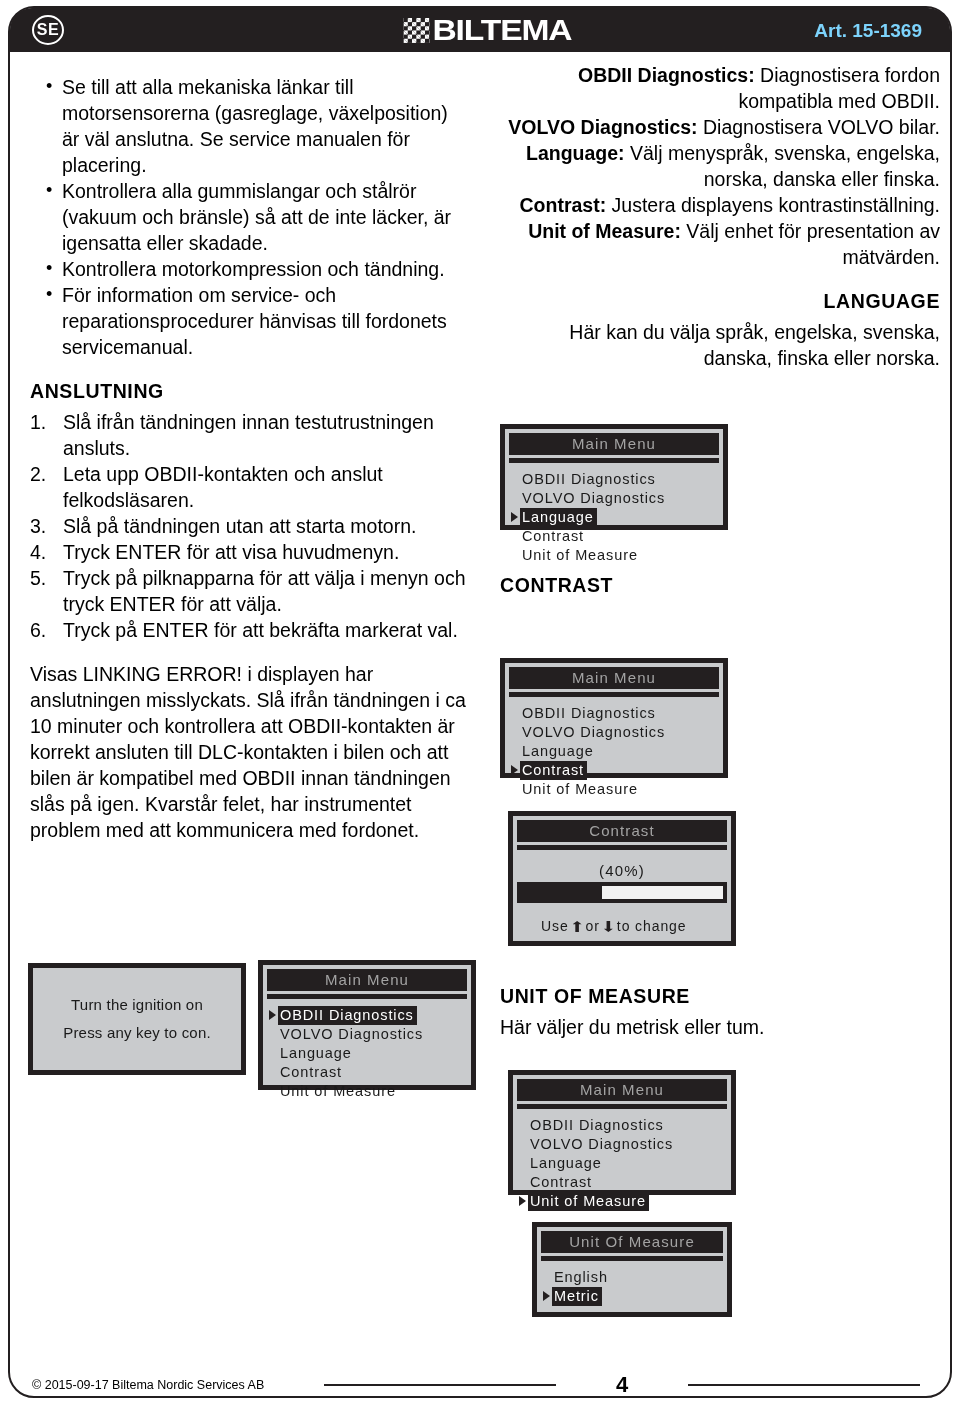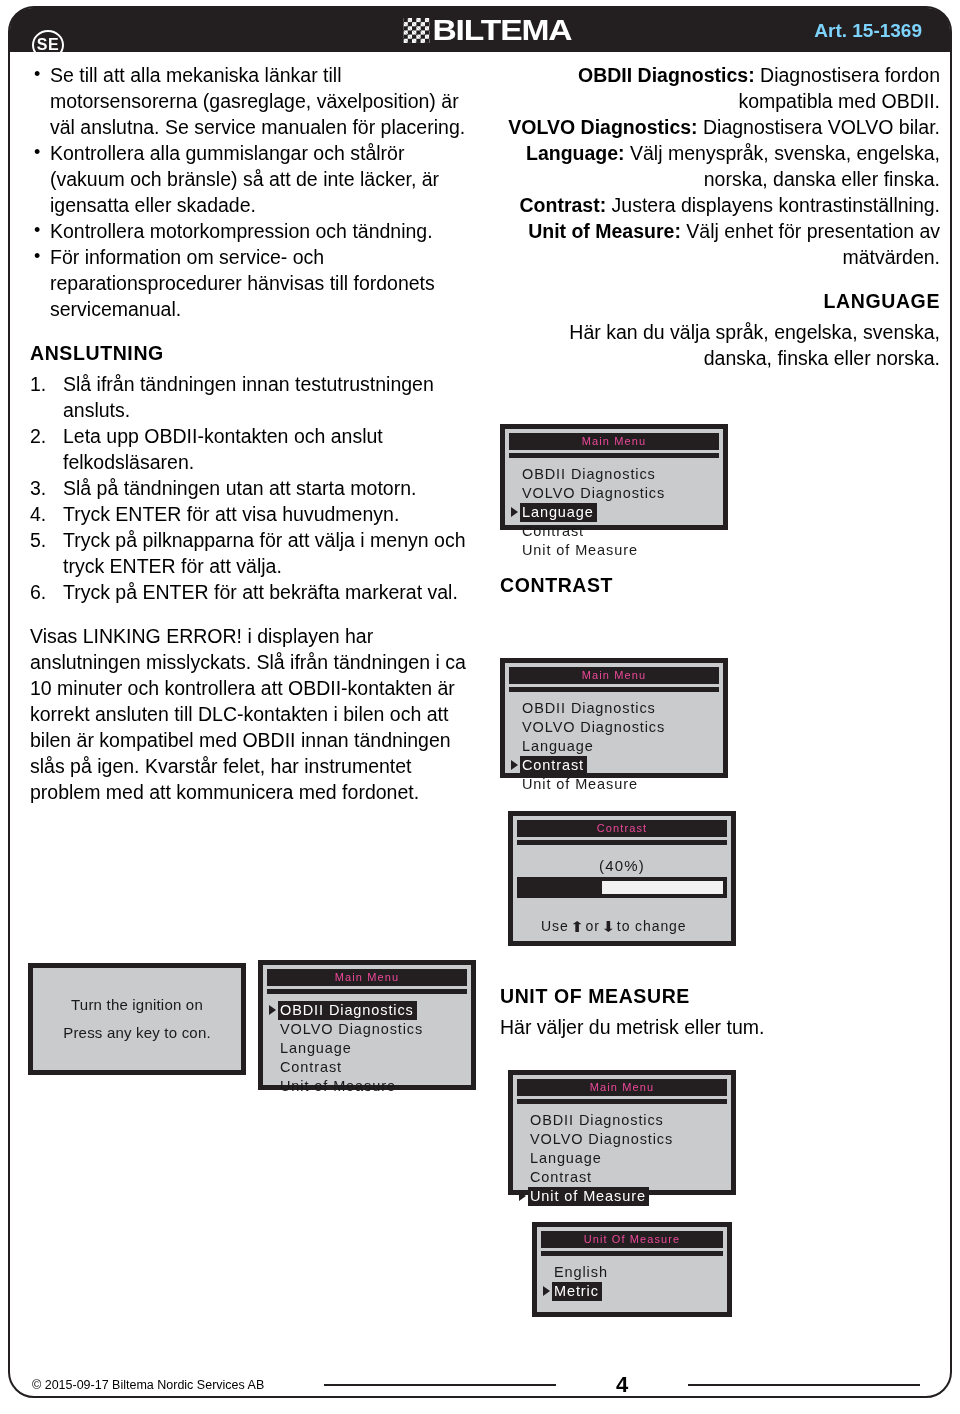"SE" .se-badge { top: 22px -> 7px }
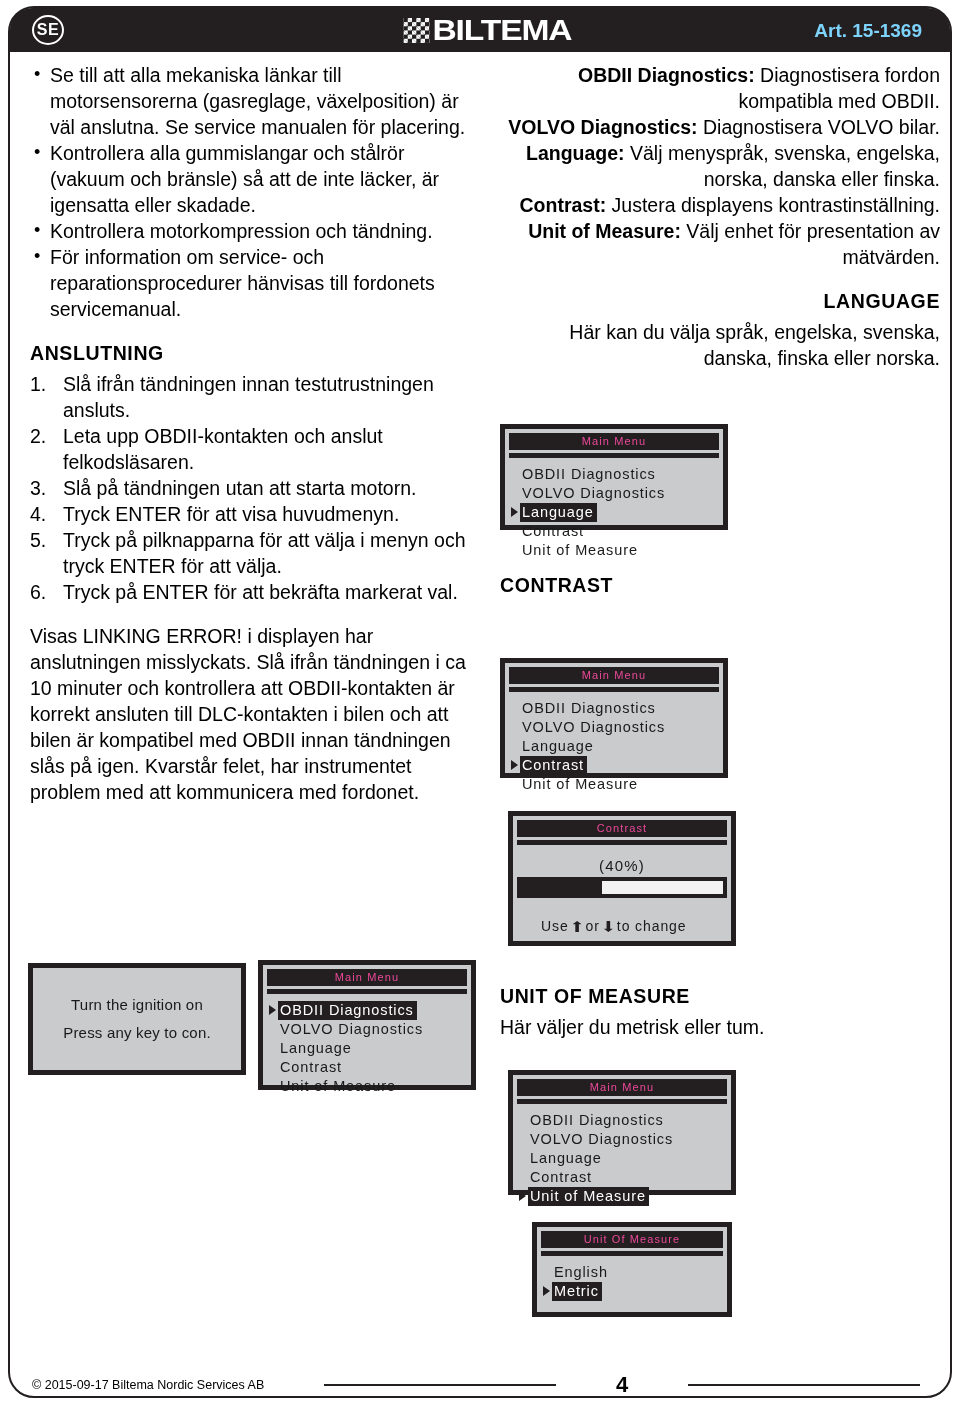"Se till att alla mekaniska" .bullets { margin: 0 -> 12px }
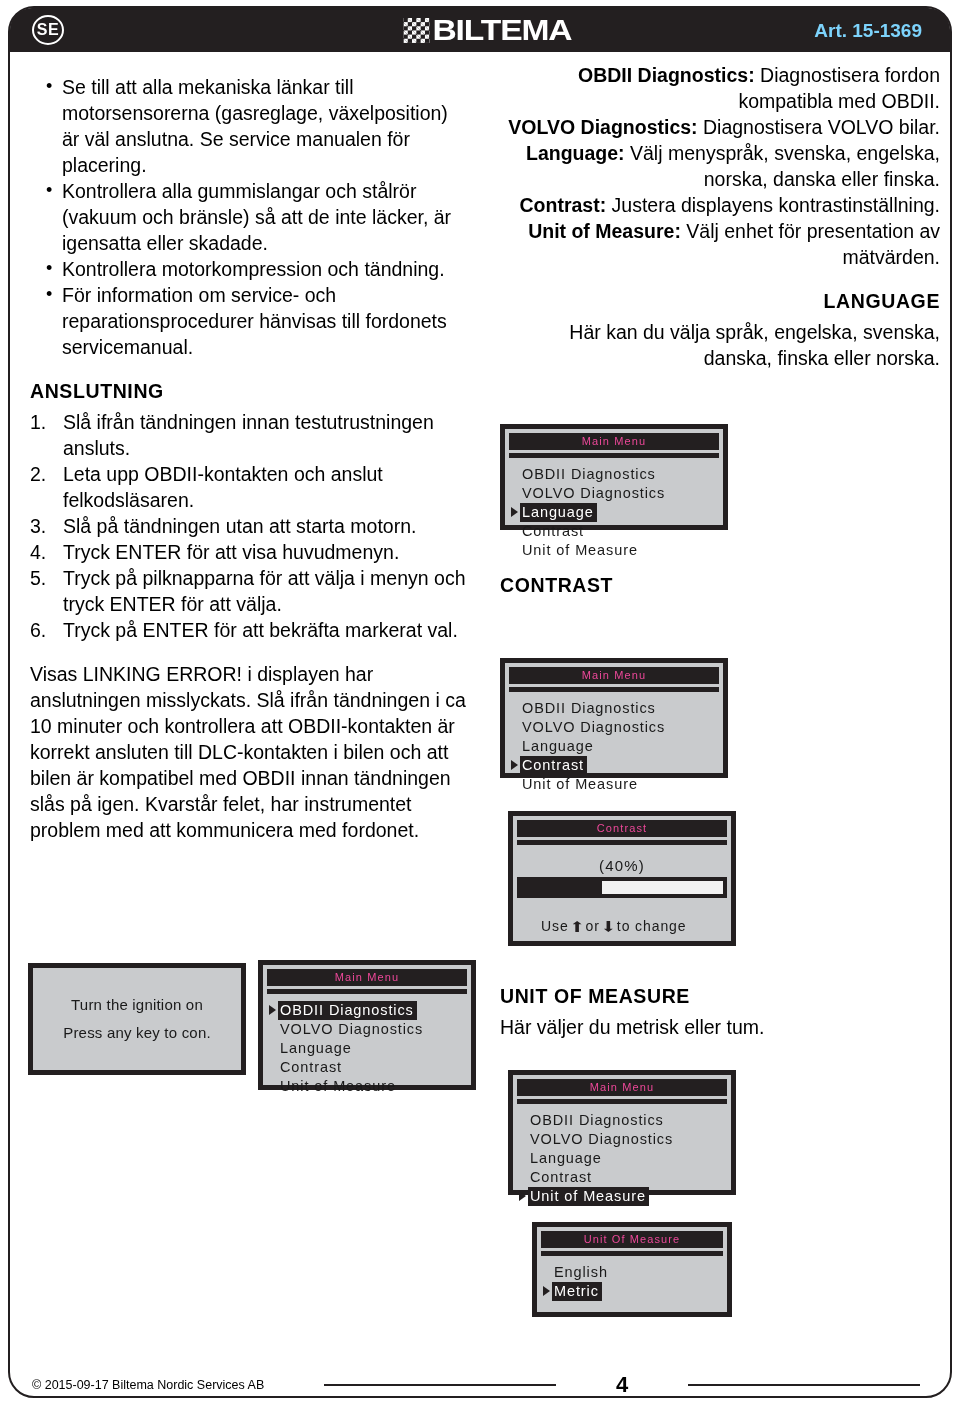"Main Menu" .lcd-title { color: #ec4899 -> #a3a3a3; font-size: 11px -> 15px }
